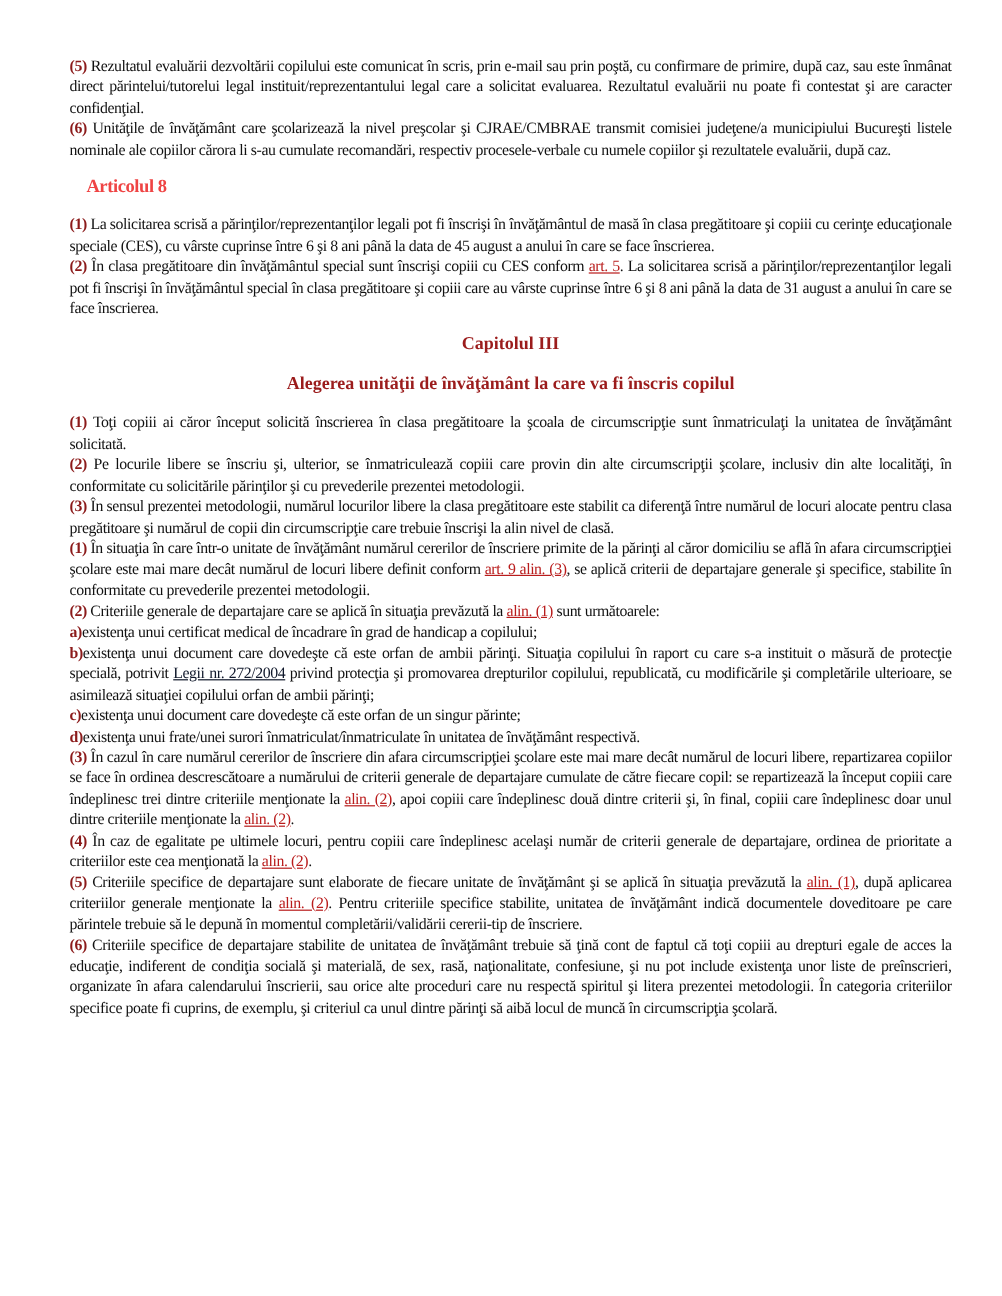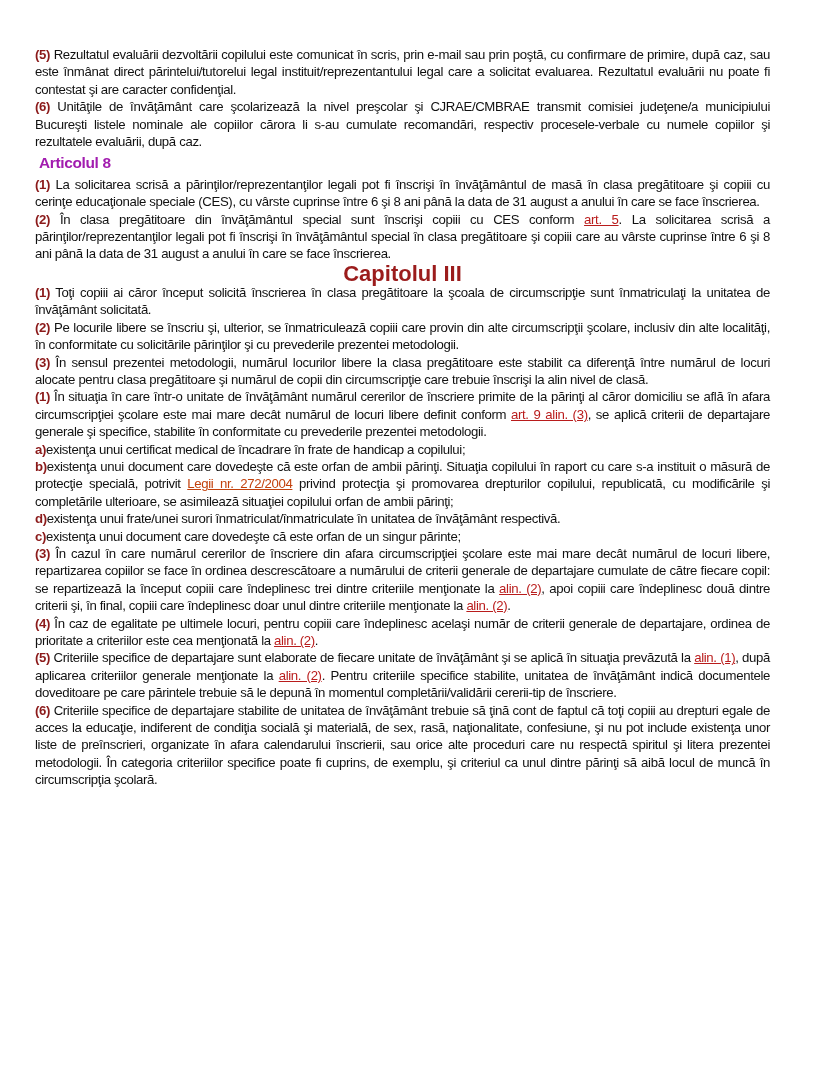"(5) Rezultatul evaluării dezvoltării" .page { font-family: Liberation Sans, sans-serif -> Liberation Serif, serif; left: 35px -> 58px }
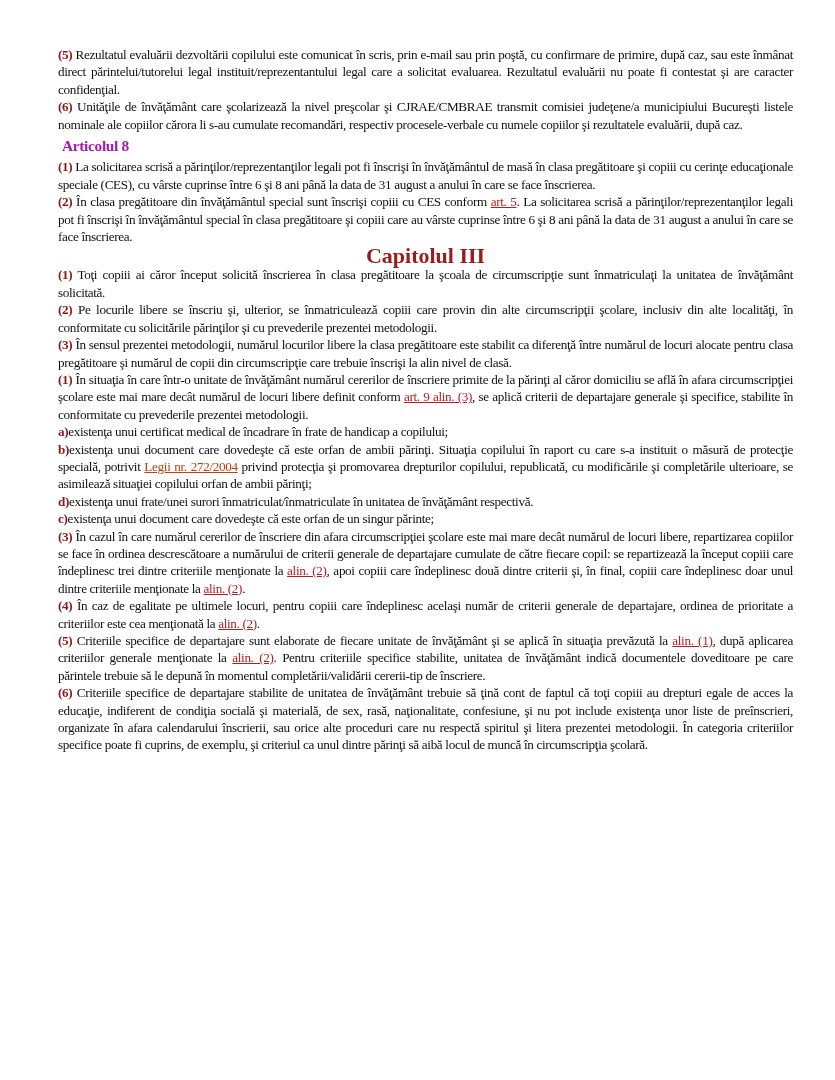"Articolul 8" .art { color: #a21caf -> #ef4444; margin: 4px -> 14px }
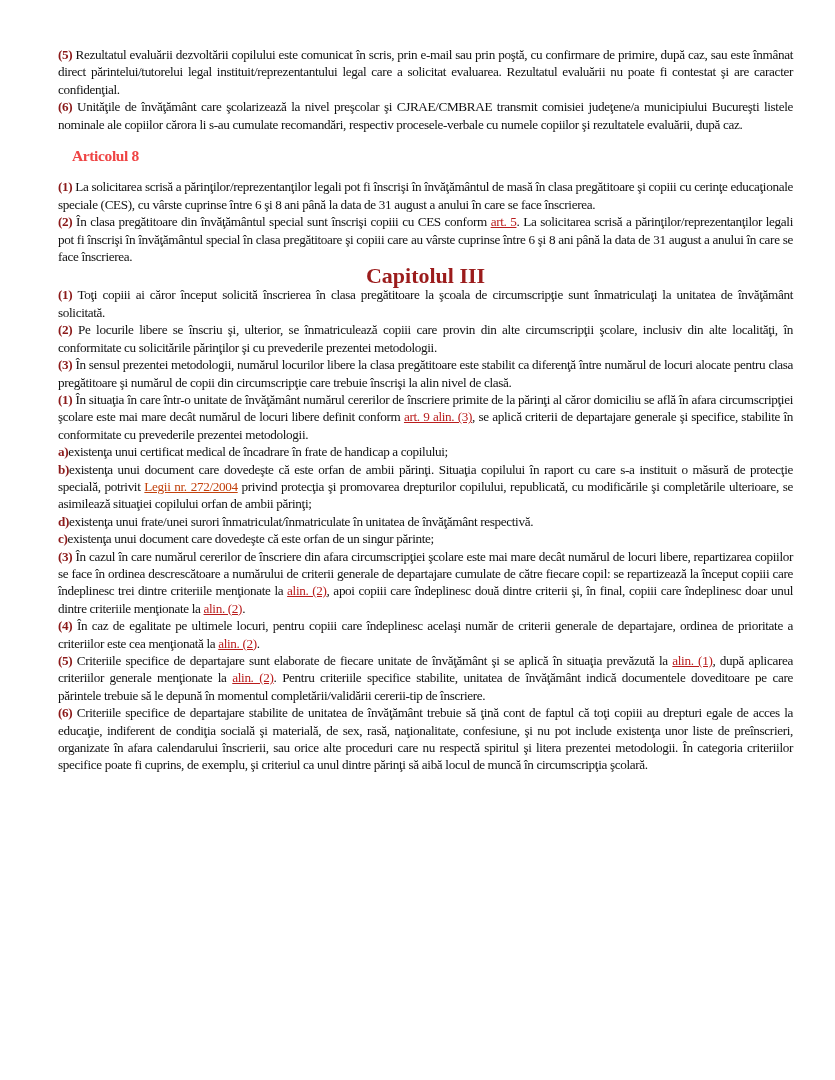"La solicitarea scrisă a" span { text: 31 -> 45 }
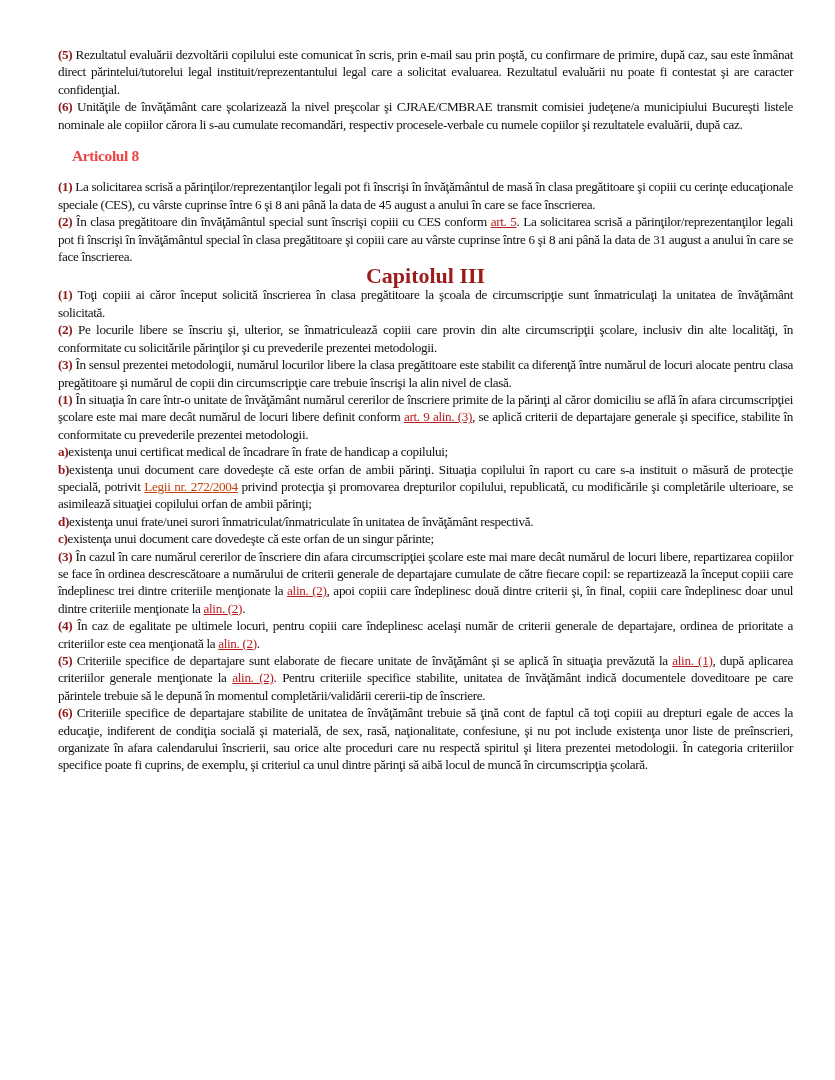"Capitolul III" .chap { font-size: 22px -> 15px; margin: 0 -> 12px }
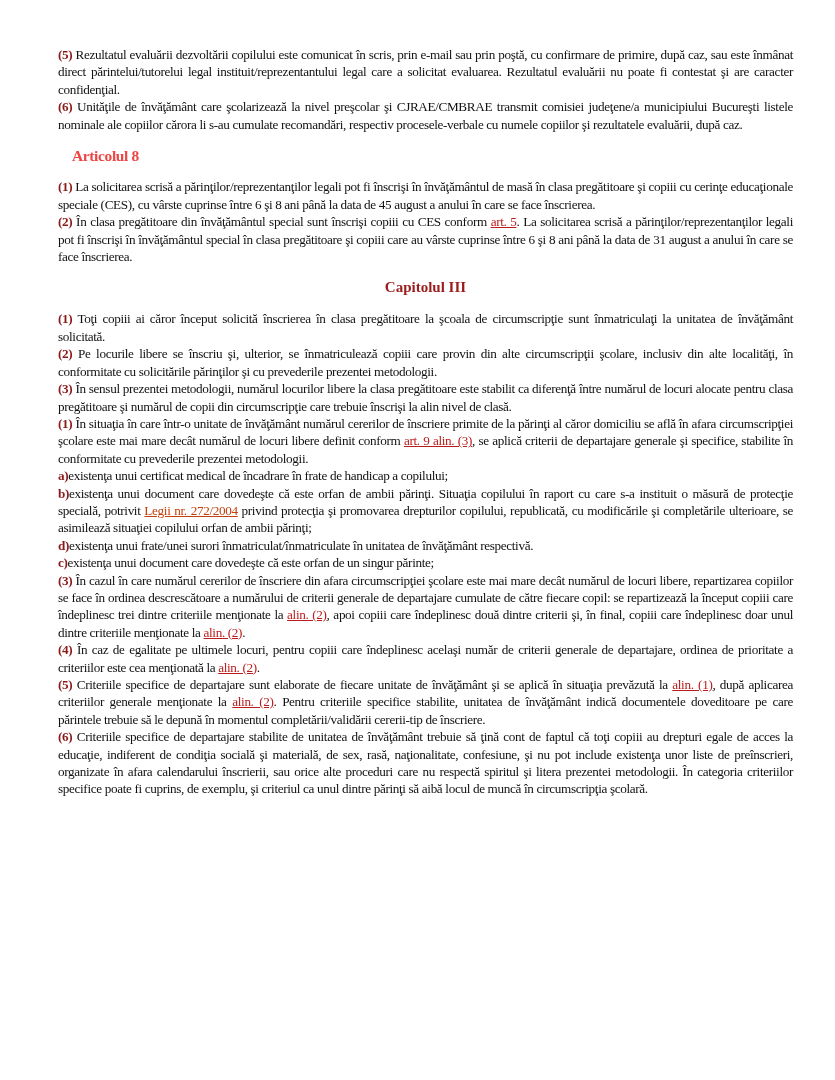"Alegerea unităţii de învăţământ la" h2.chap { html: none -> <h2>Alegerea unităţii de învăţământ la care va fi înscris copilul</h2> }
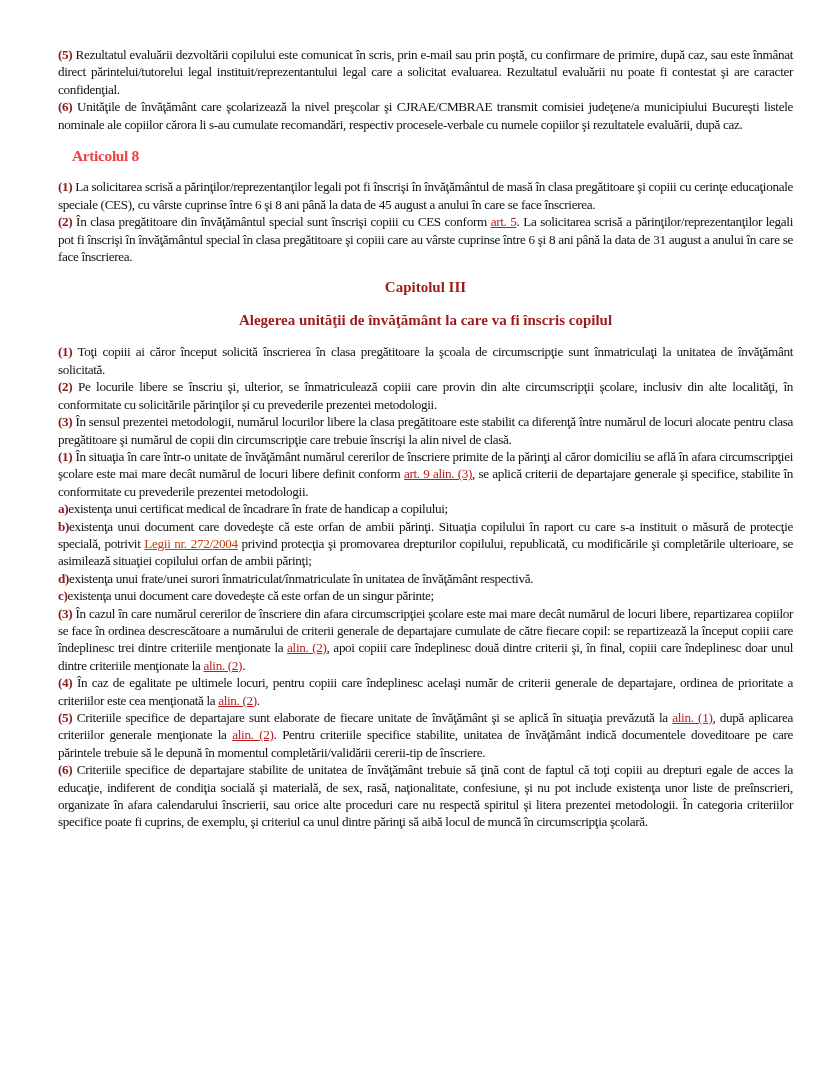"(2) Criteriile generale de departajare" p { html: none -> <p><span>(2)</span><span> Criteriile generale de departajare care se aplică în situaţia prevăzută la </span><a>alin. (1)</a><span> sunt următoarele:</span></p> }
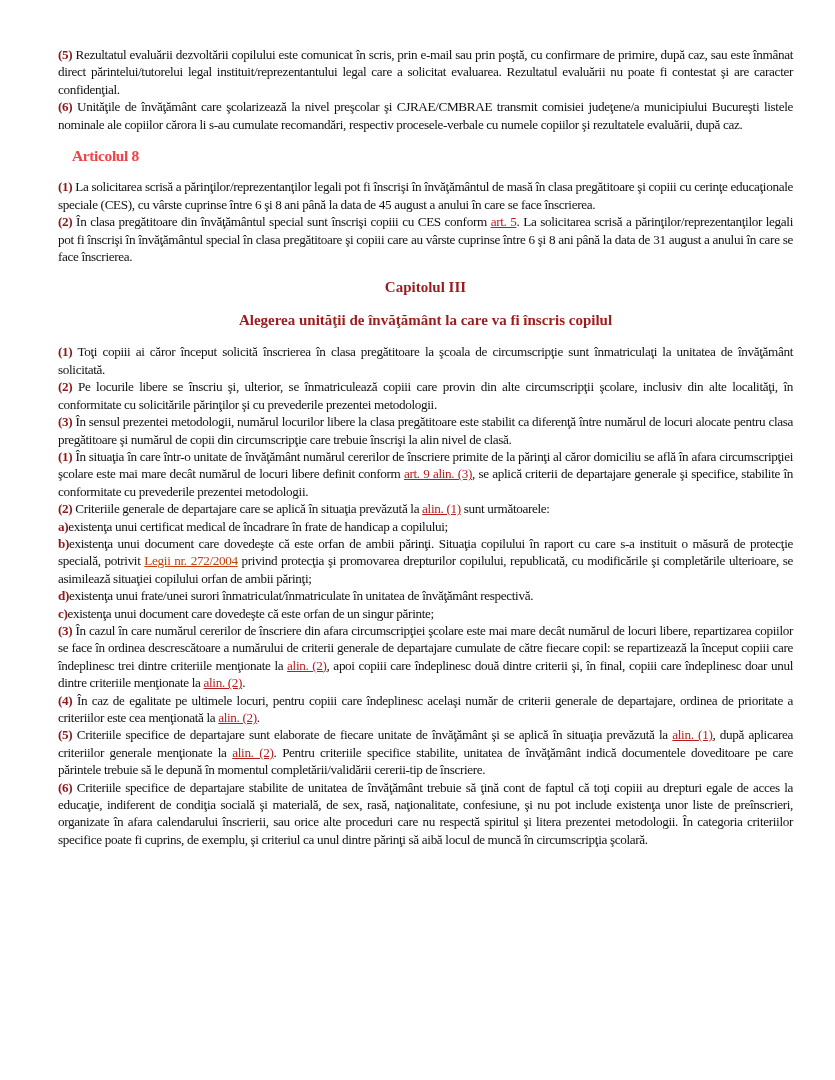"existenţa unui certificat medical de" span { text: frate -> grad }
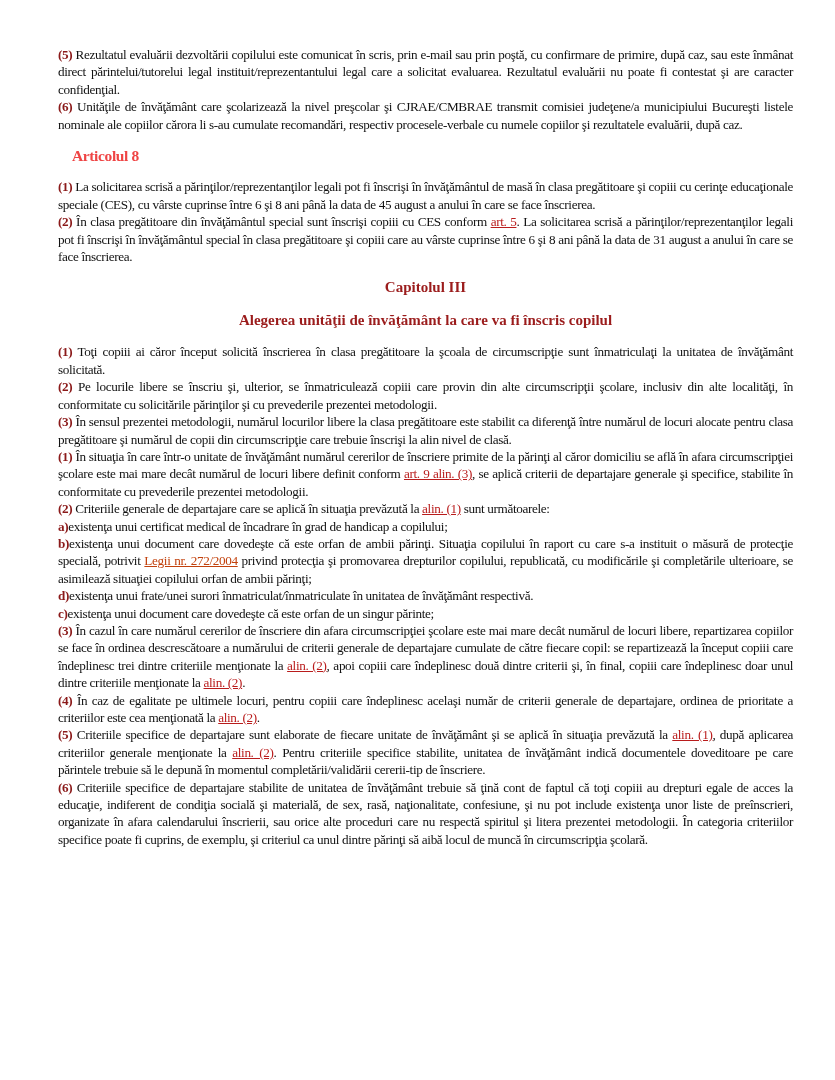"Legii nr. 272/2004" a.ext { color: #c2410c -> #0f172a }
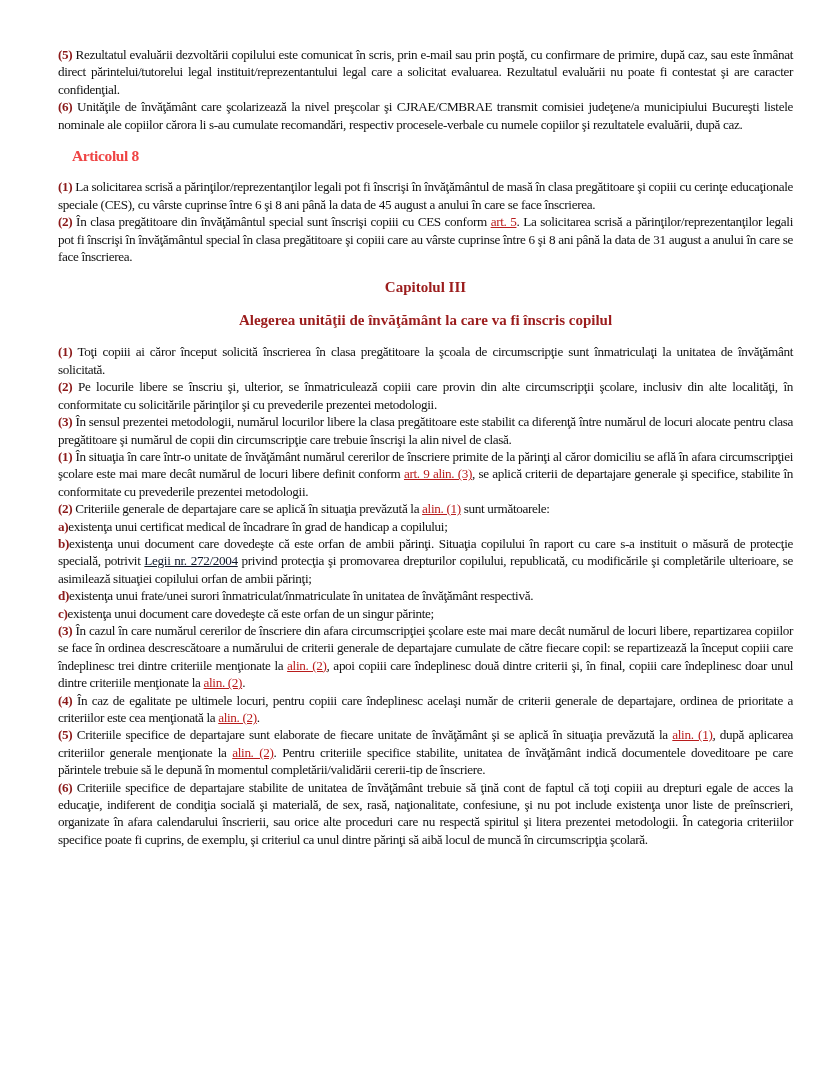"d)existenţa unui frate/unei surori" p { order: before "c)existenţa unui document care dovedeşte" -> after "c)existenţa unui document care dovedeşte" }
